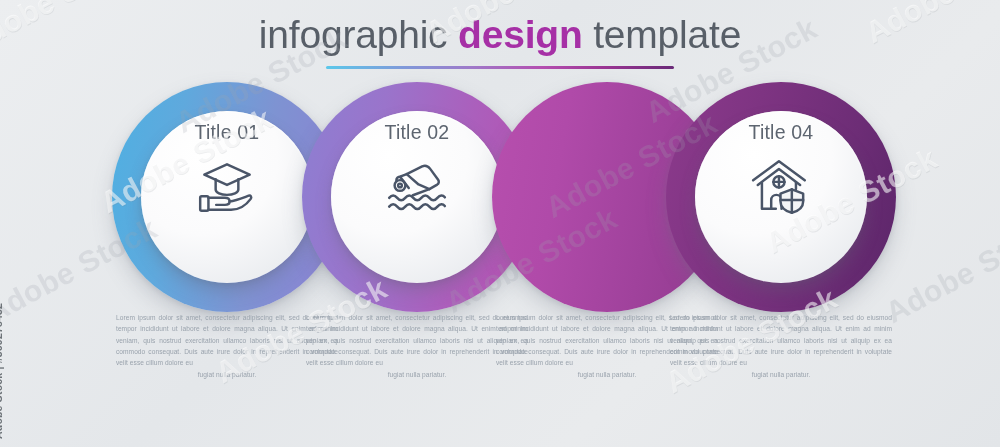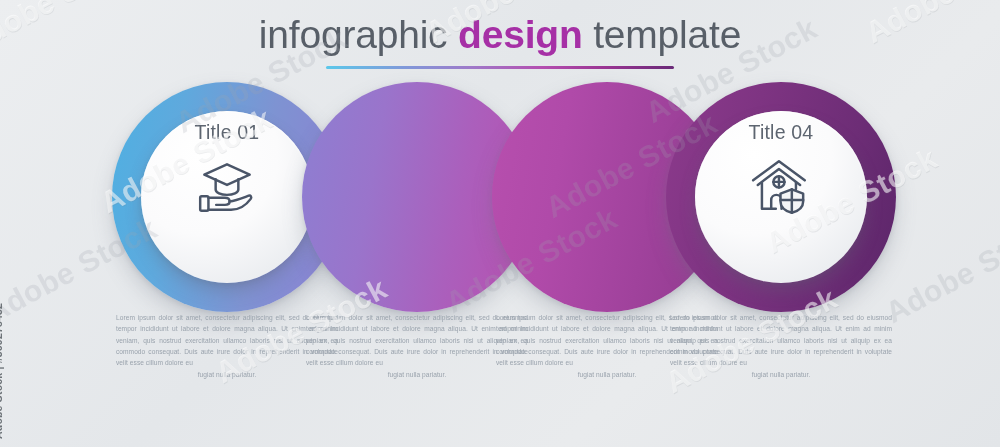"Title 02" div.ring-inner-hole { html: none -> <div> <div> <div>Title 02</div> <div> <svg> <path></path> <path></path> <path></path> <circle></circle> <circle></circle> <path></path> <path></path> </svg> </div> </div> </div> }
